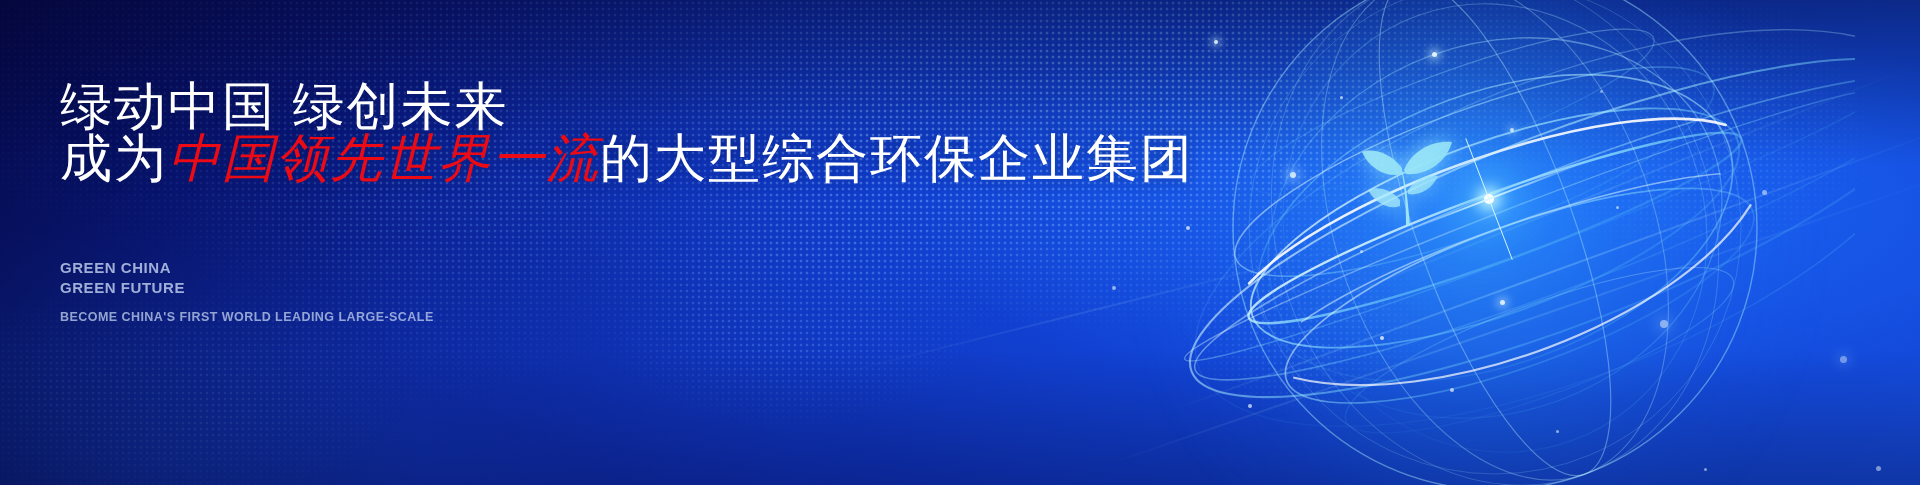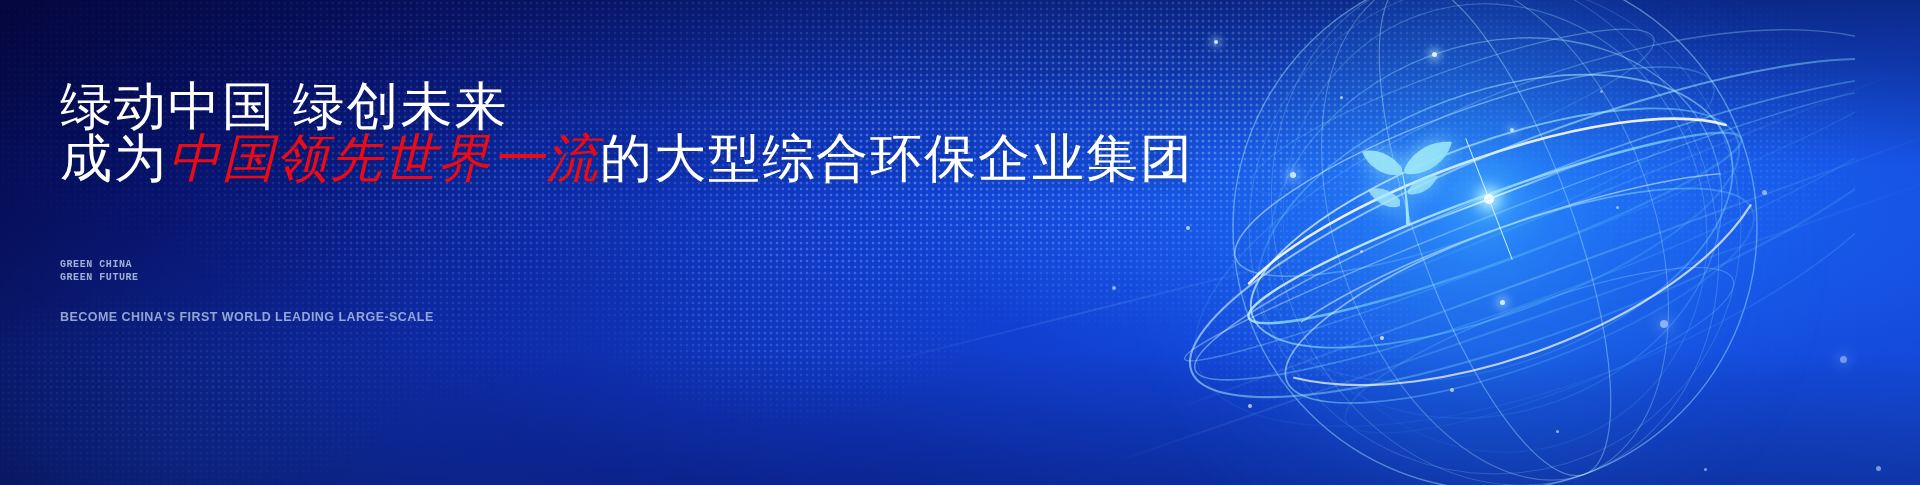"GREEN CHINA" .sub-en { font-family: Liberation Mono, monospace -> none; font-size: 10px -> 15px }
